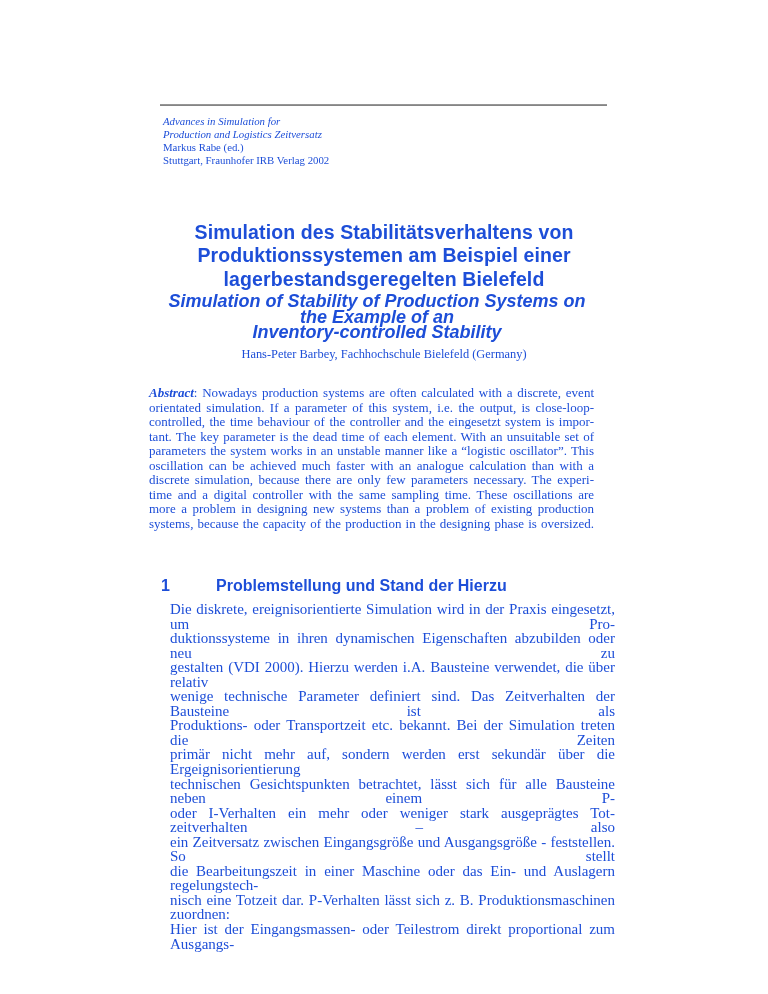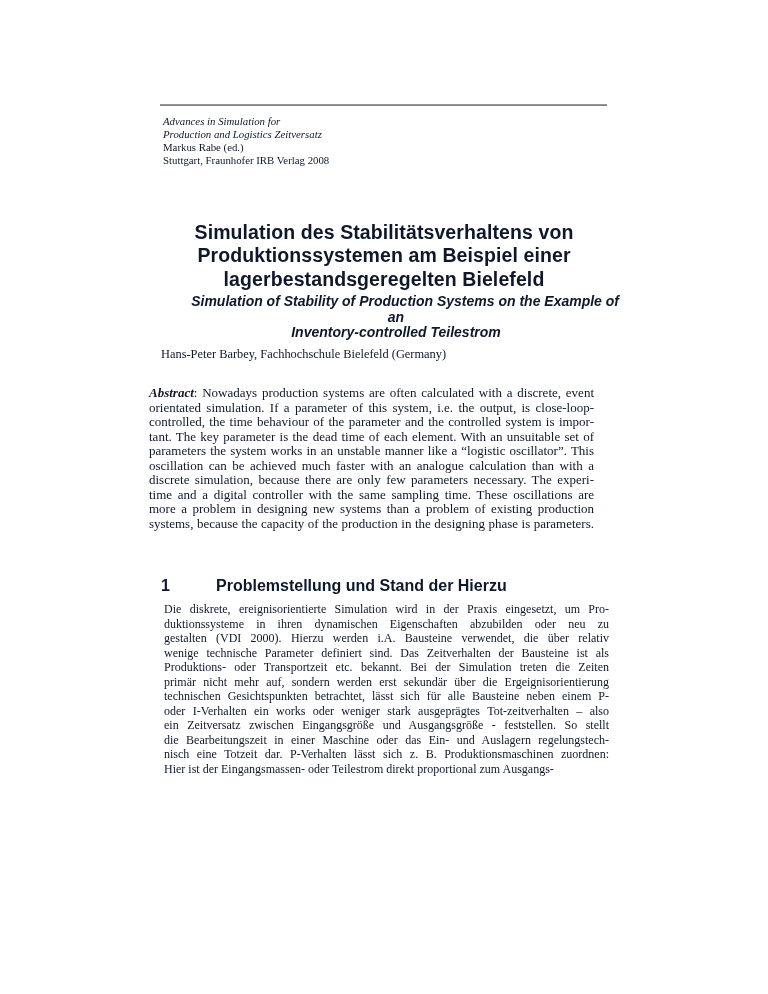"Advances in Simulation for" .page { color: #0f172a -> #1d4ed8 }
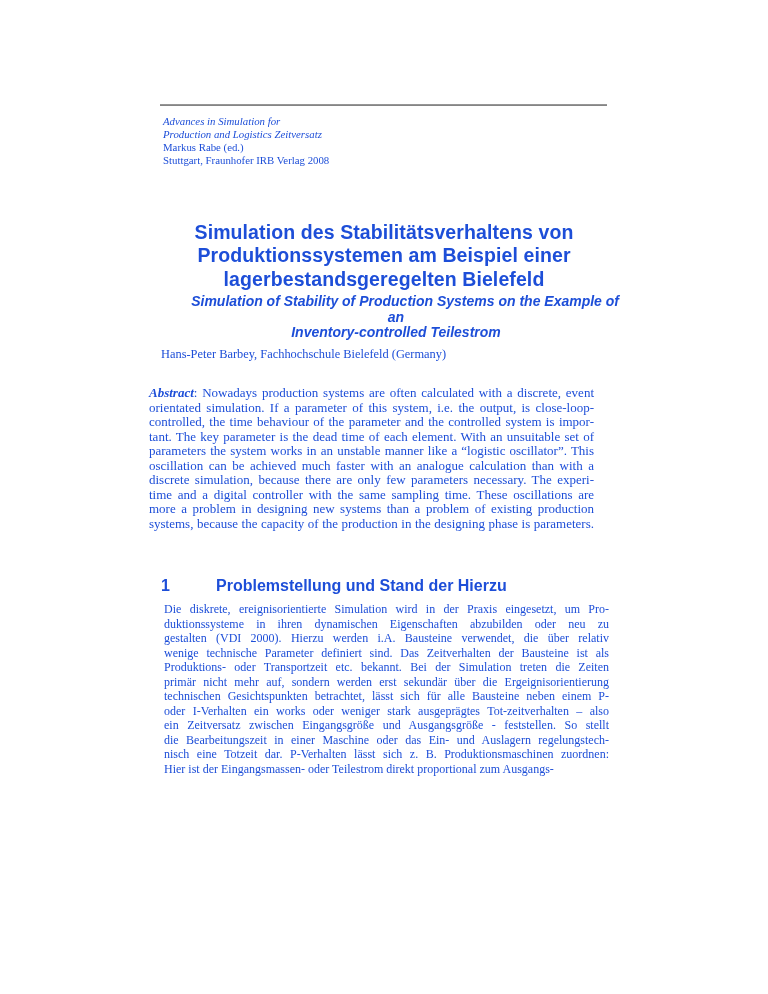"Stuttgart, Fraunhofer IRB Verlag 2008" div { text: 2008 -> 2002 }
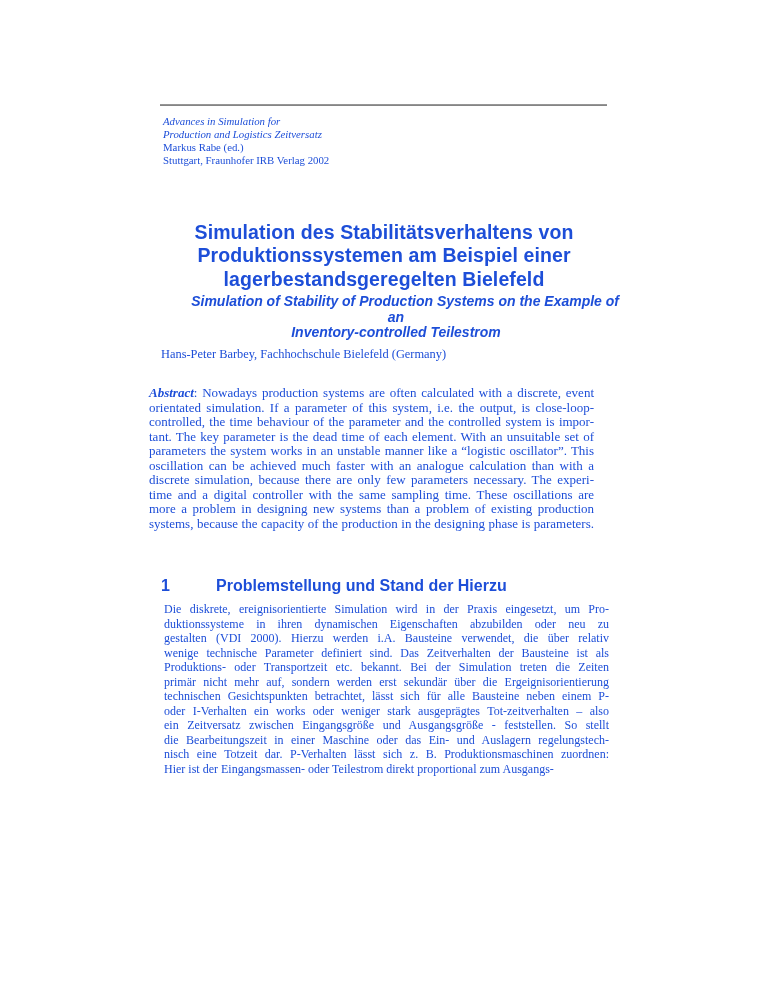"Simulation des Stabilitätsverhaltens von" .centered .jline { text-align: right -> center }
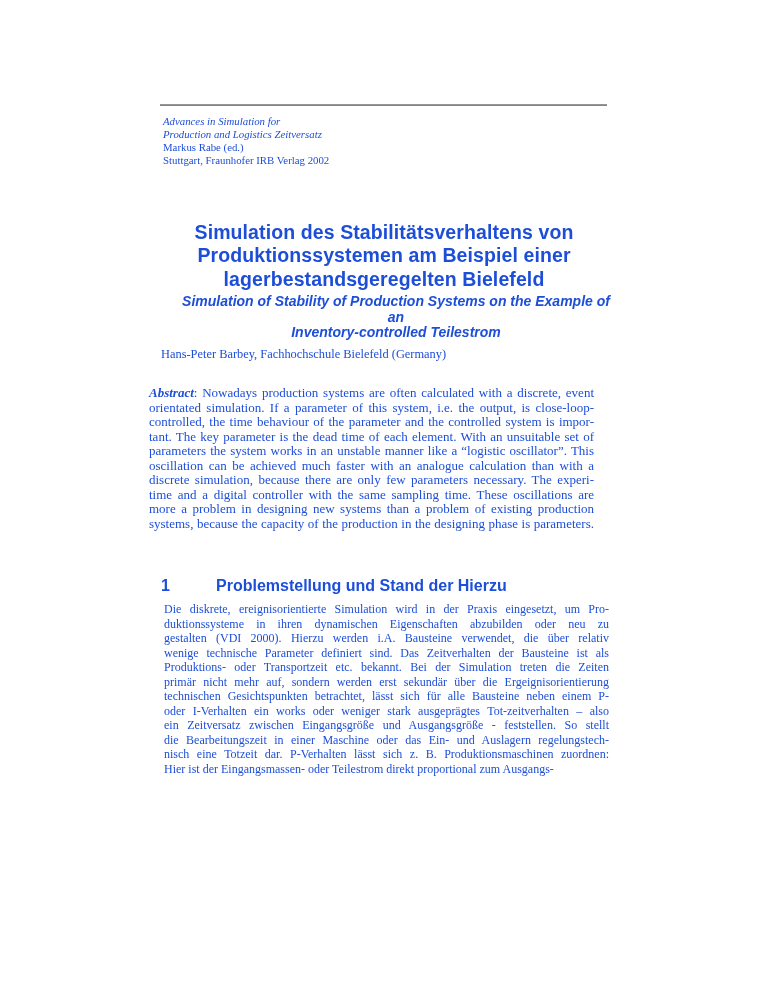"Simulation of Stability of Production" .title-en { font-size: 14px -> 18px; left: 173px -> 154px }
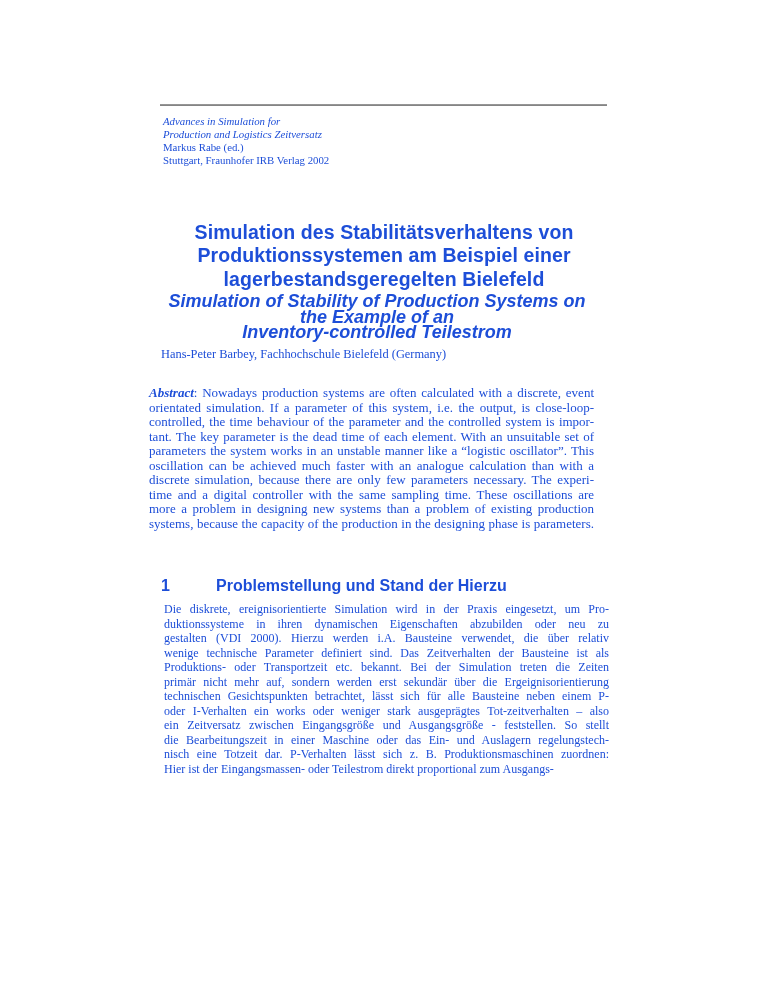"Inventory-controlled Teilestrom" div.jline { text: Teilestrom -> Stability }
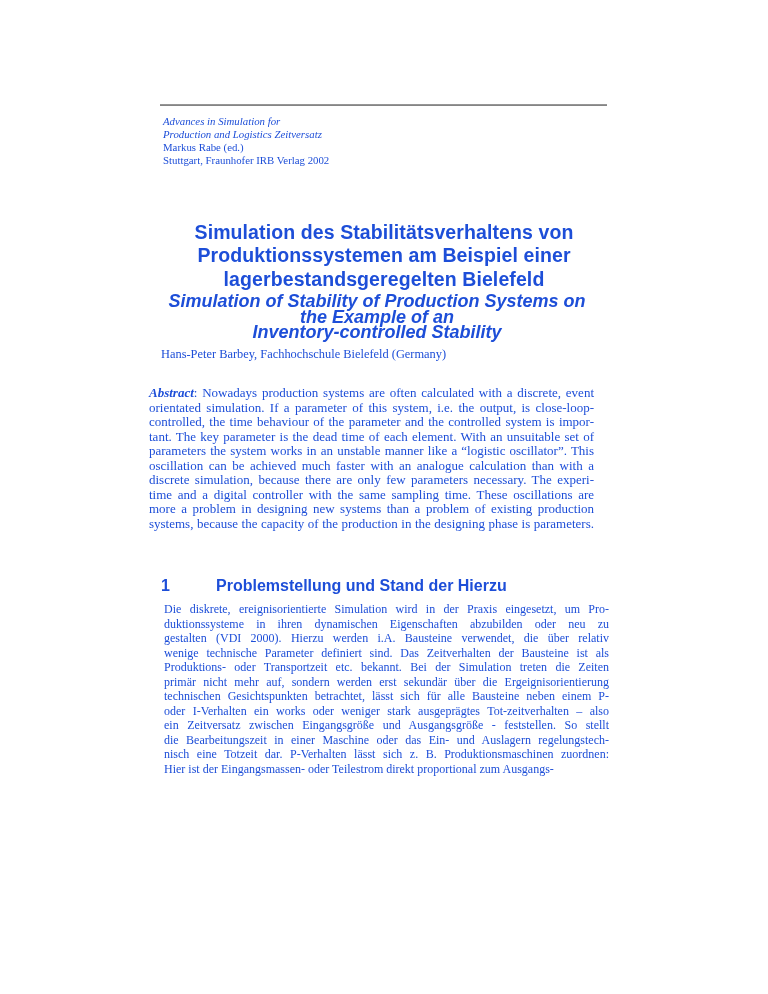"Hans-Peter Barbey, Fachhochschule" .author-line { text-align: none -> center }
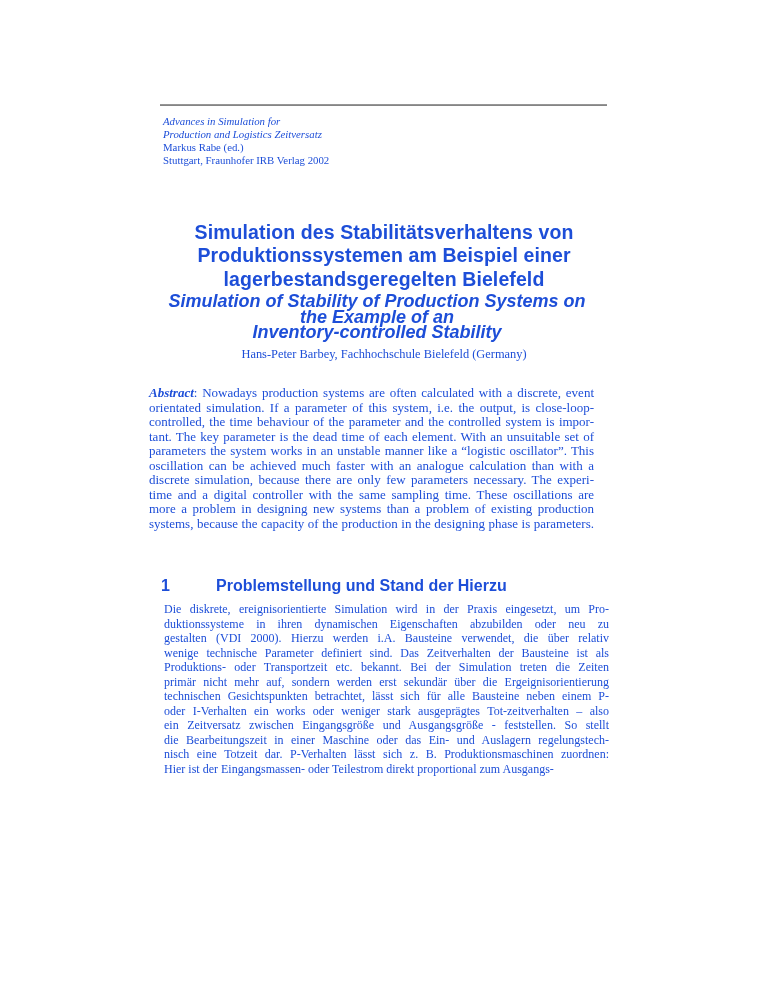"controlled, the time behaviour of" div.jline { text: parameter and the controlled -> controller and the eingesetzt }
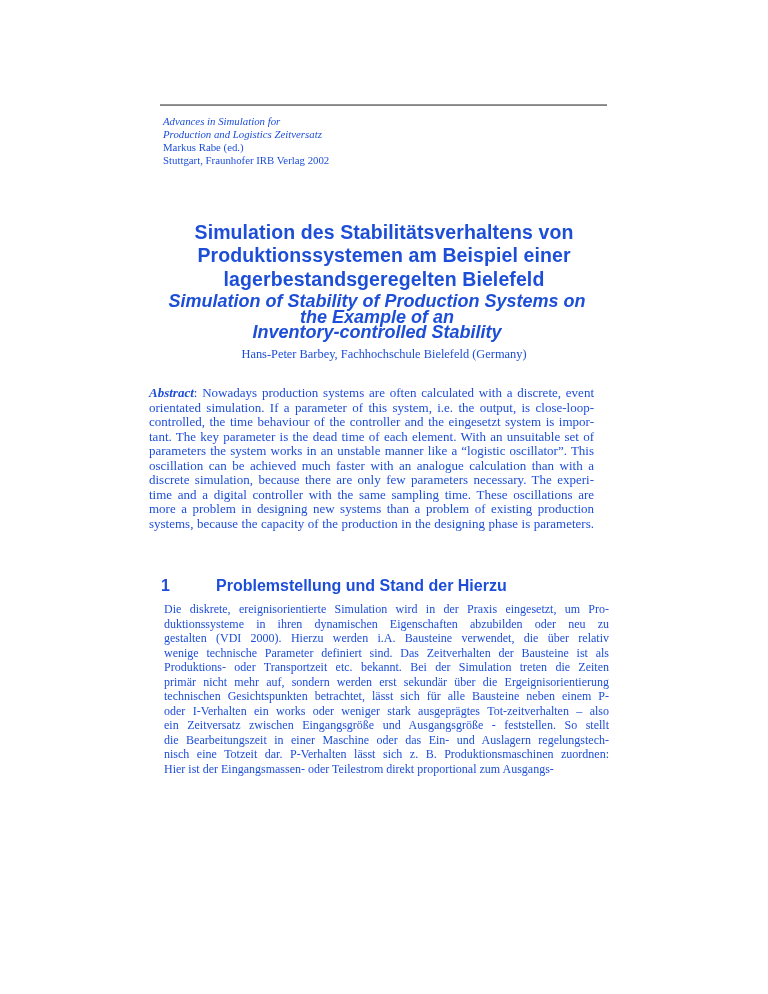"systems, because the capacity of" div.jline { text: parameters -> oversized }
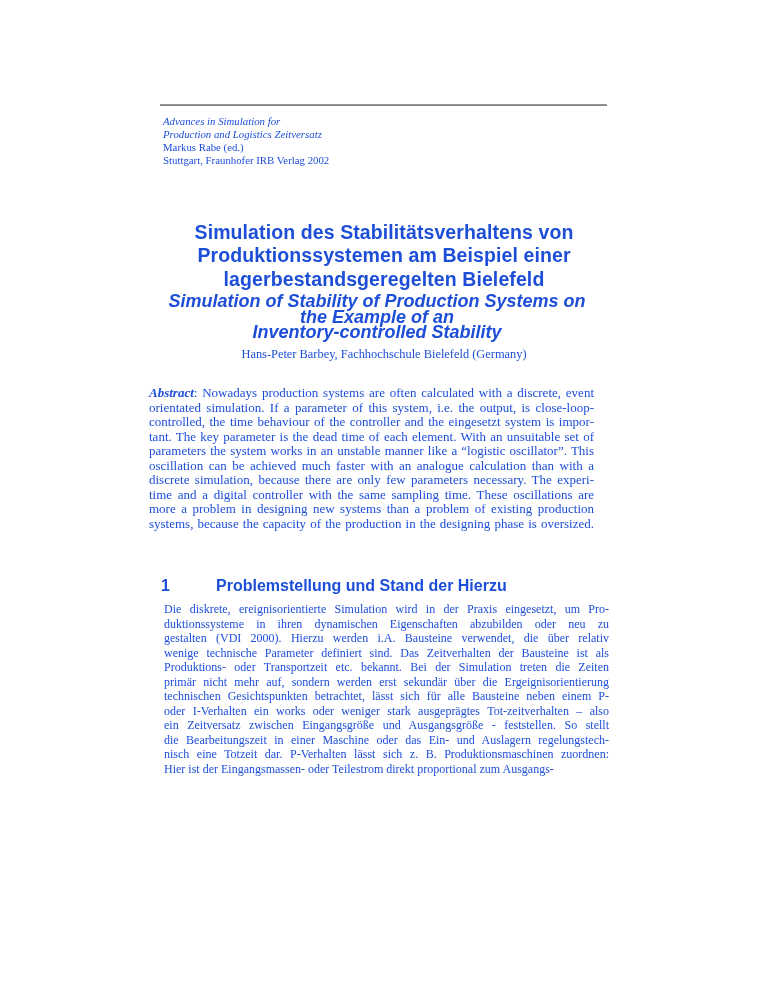"Die diskrete, ereignisorientierte" .body-par { font-size: 12px -> 15px; left: 164px -> 170px }
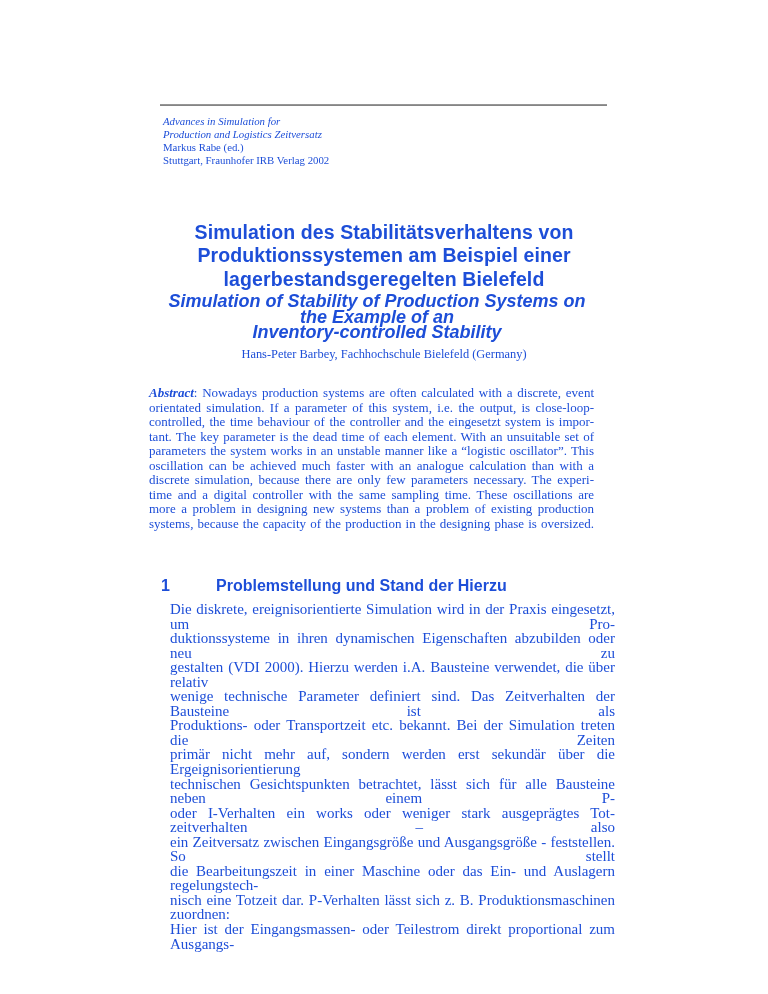"oder I-Verhalten ein works oder" div.jline { text: works -> mehr }
